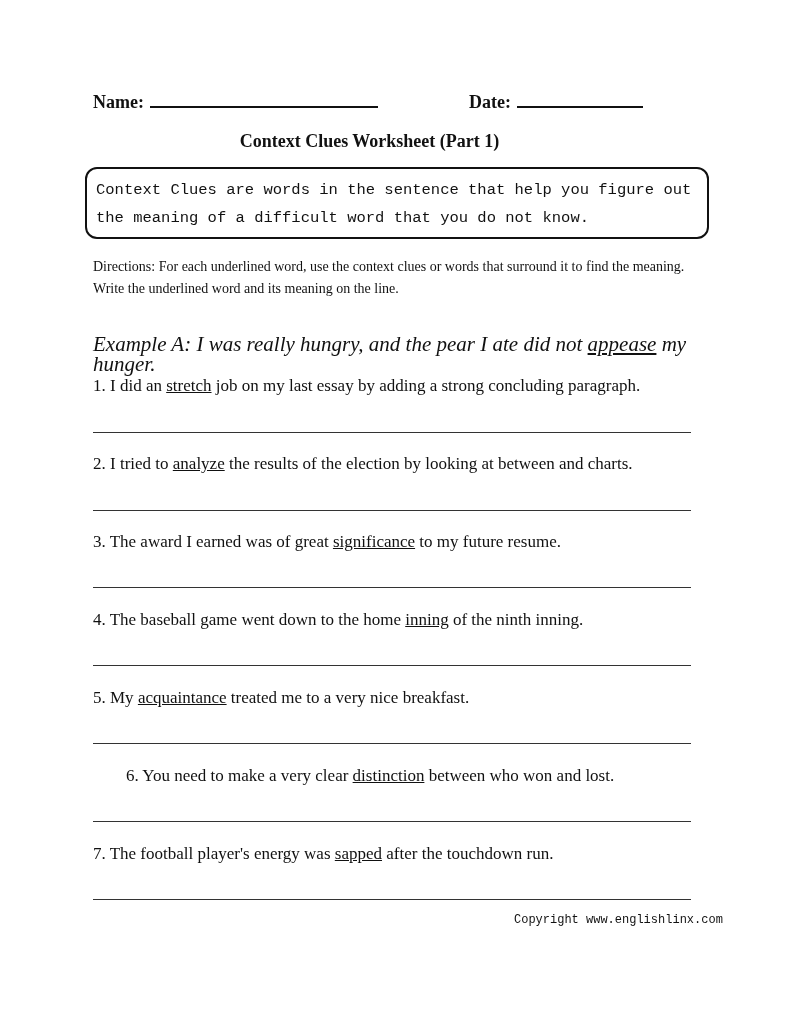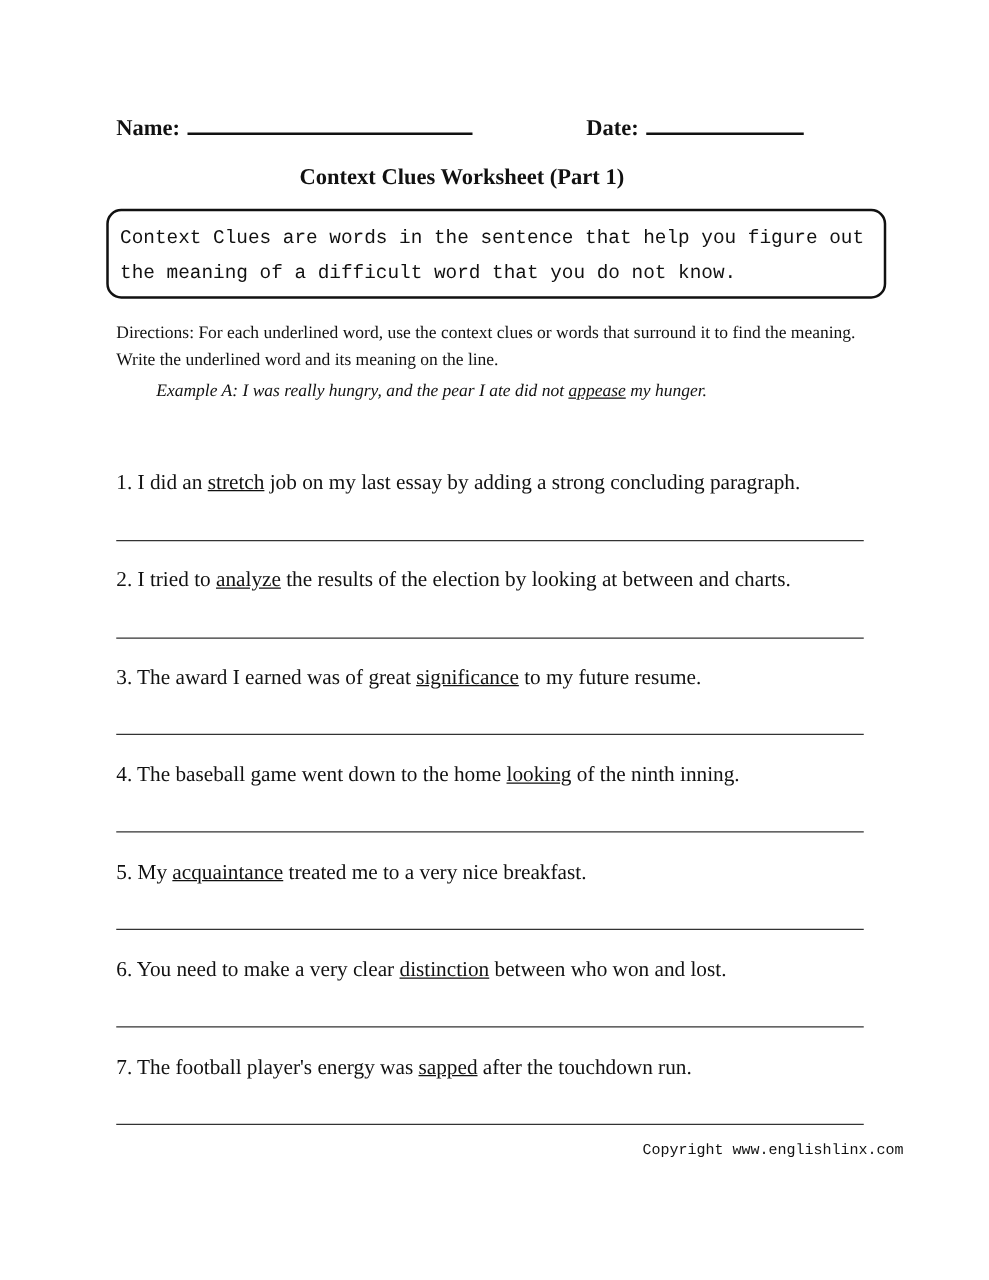"Example A: I was really" .example { font-size: 14px -> 21px; margin-left: 32px -> none; top: 304px -> 334px }
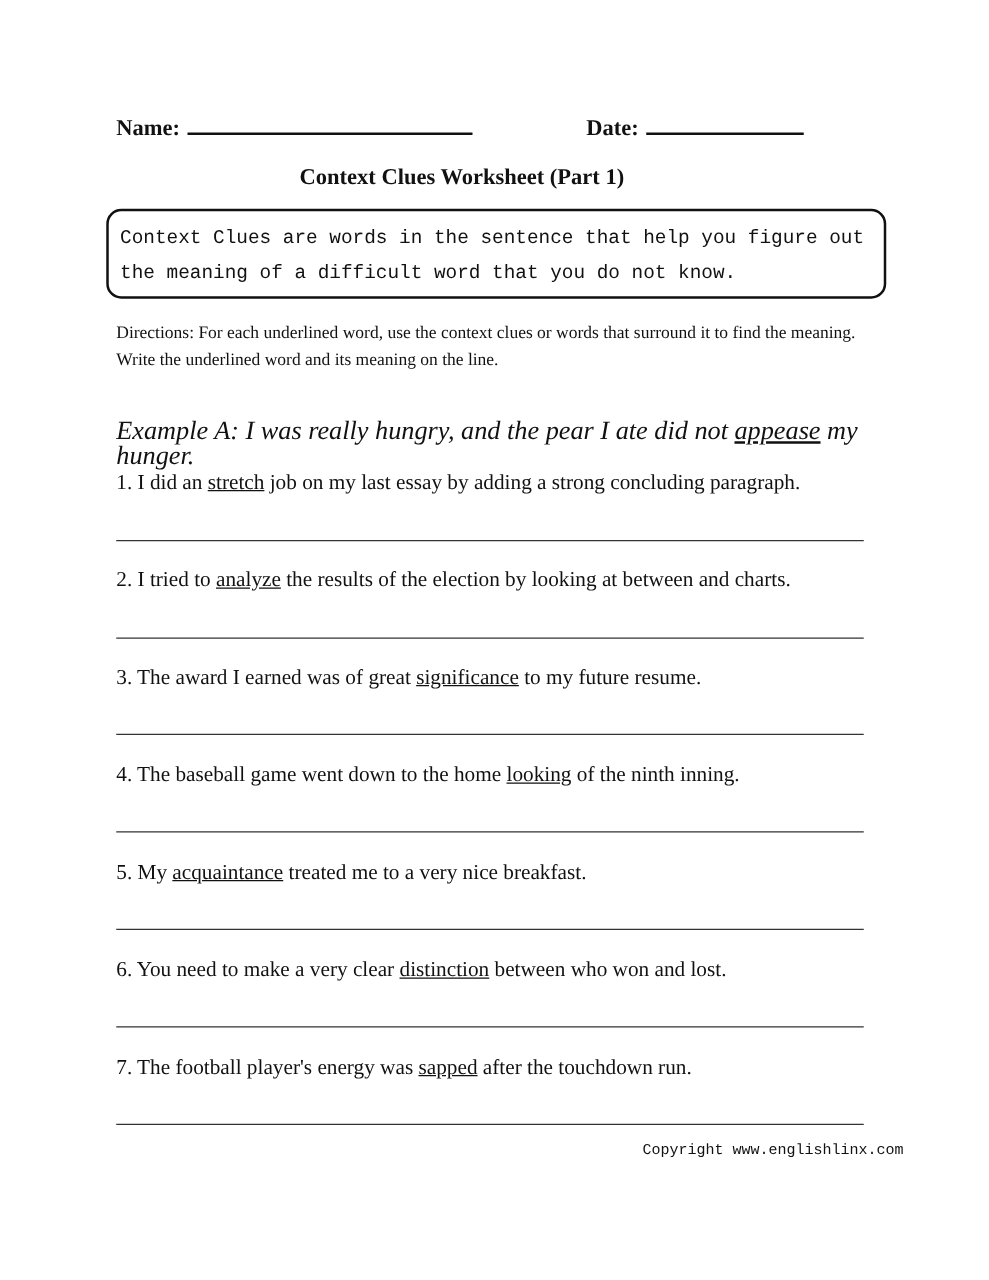"looking" span.u { text: looking -> inning }
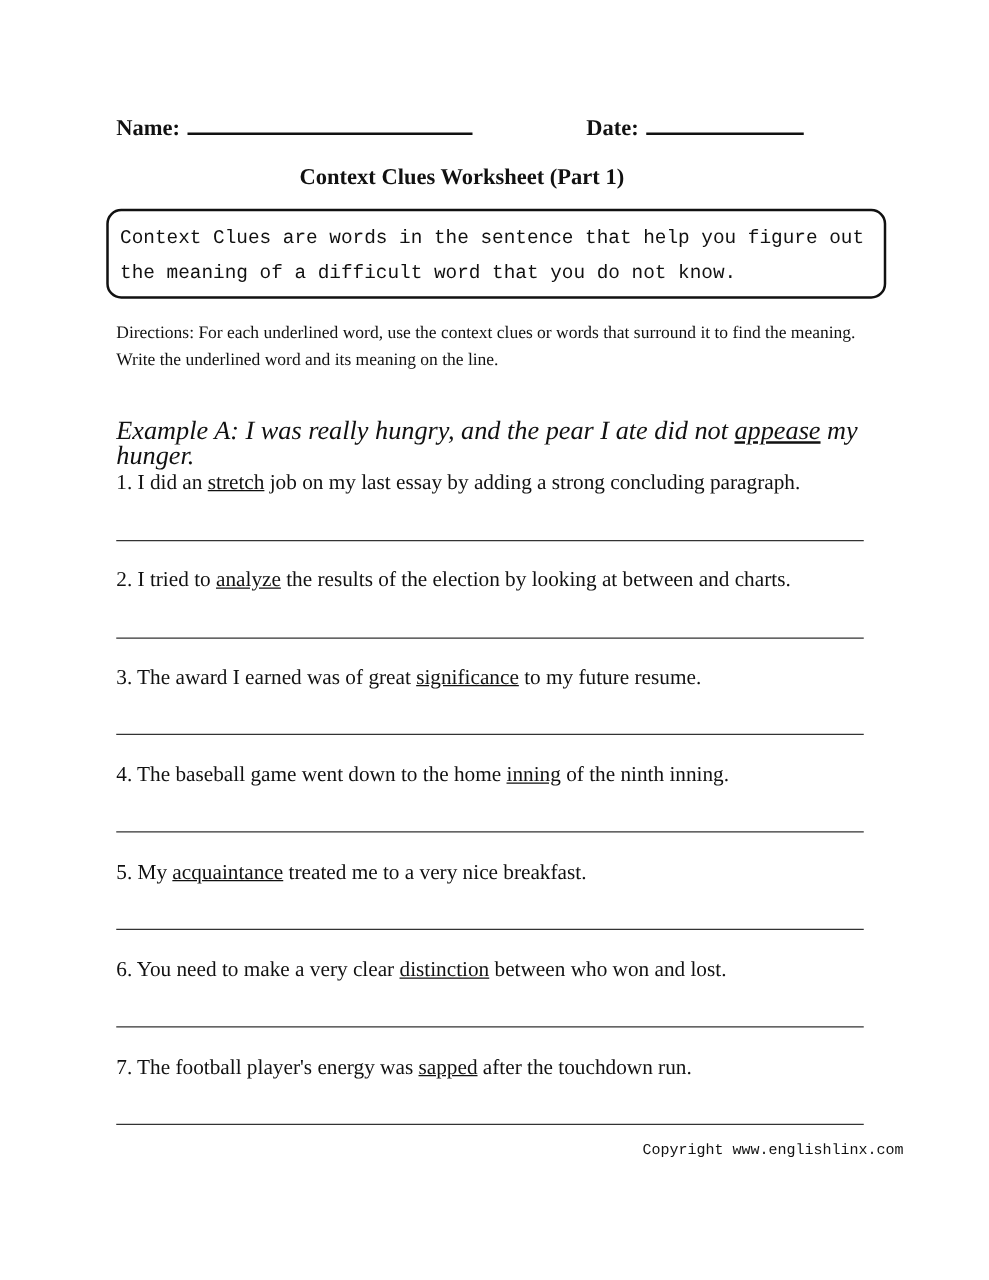"6. You need to make" div.q { margin-left: none -> 33px }
